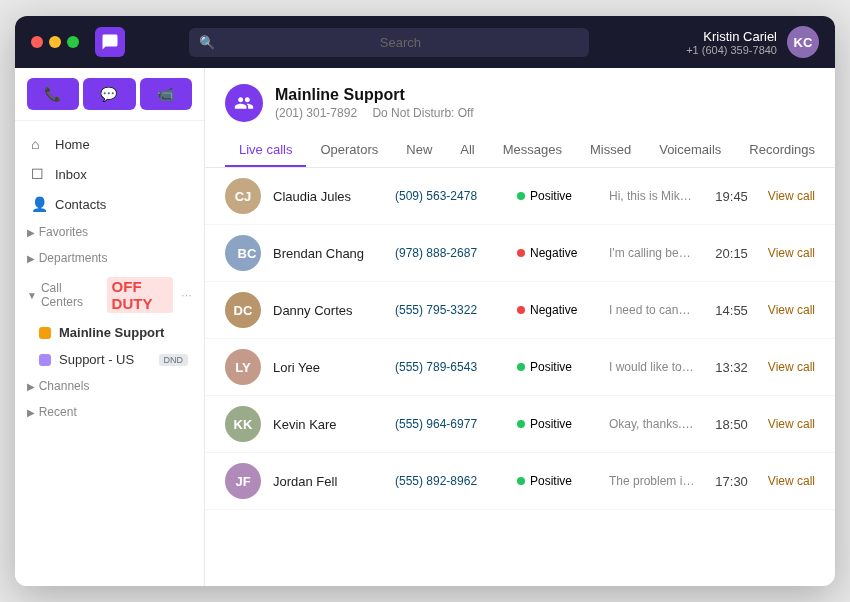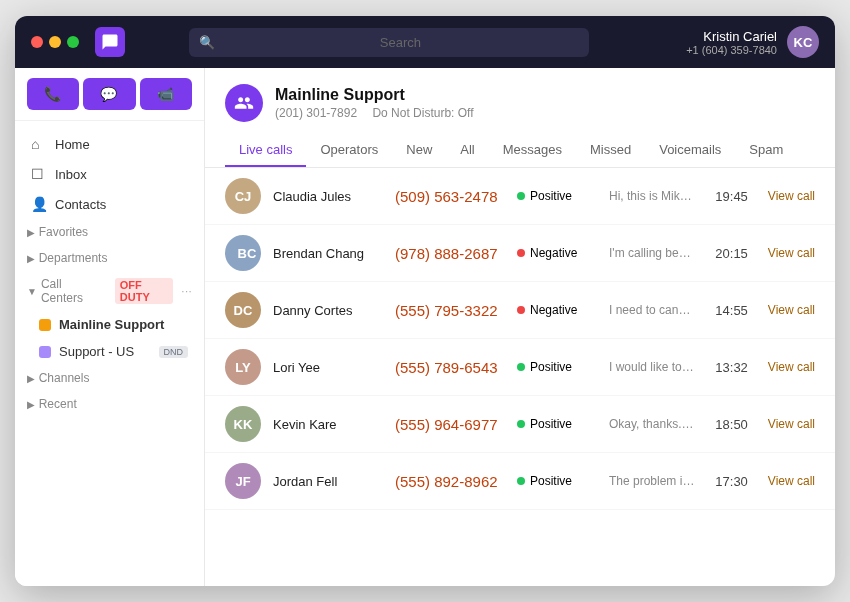"Recordings" div.tab { html: none -> <div>Recordings</div> }
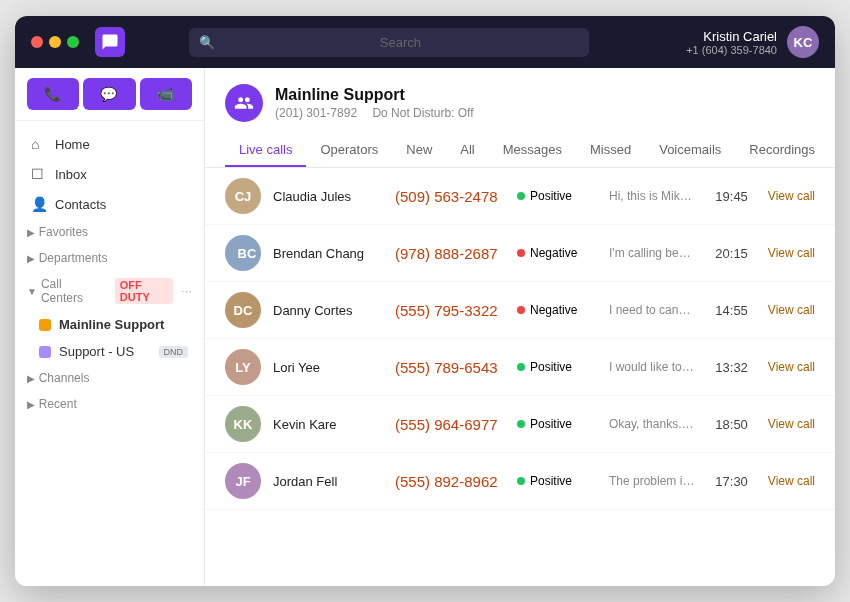"(509) 563-2478" .caller-phone { color: #c2410c -> #0c4a6e; font-size: 15px -> 12px }
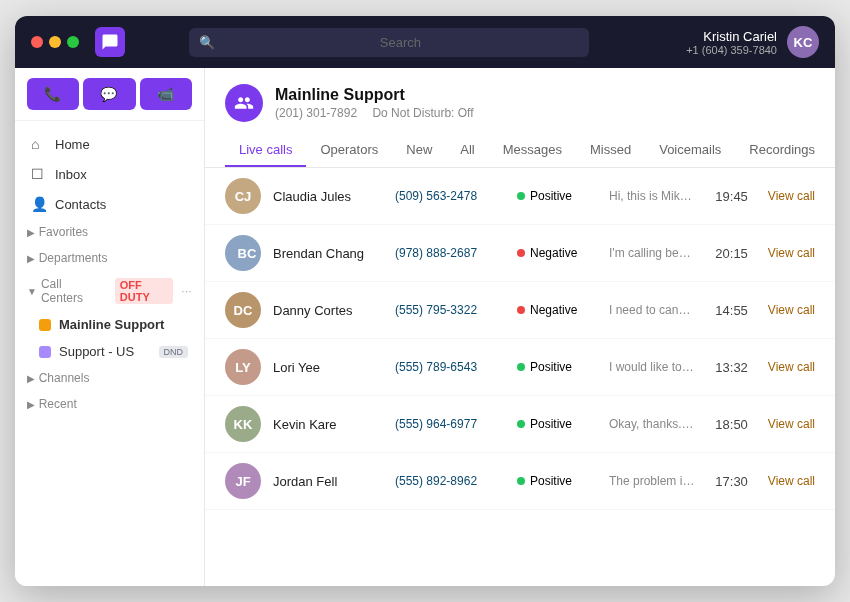"OFF DUTY" .duty-badge { font-size: 11px -> 15px }
